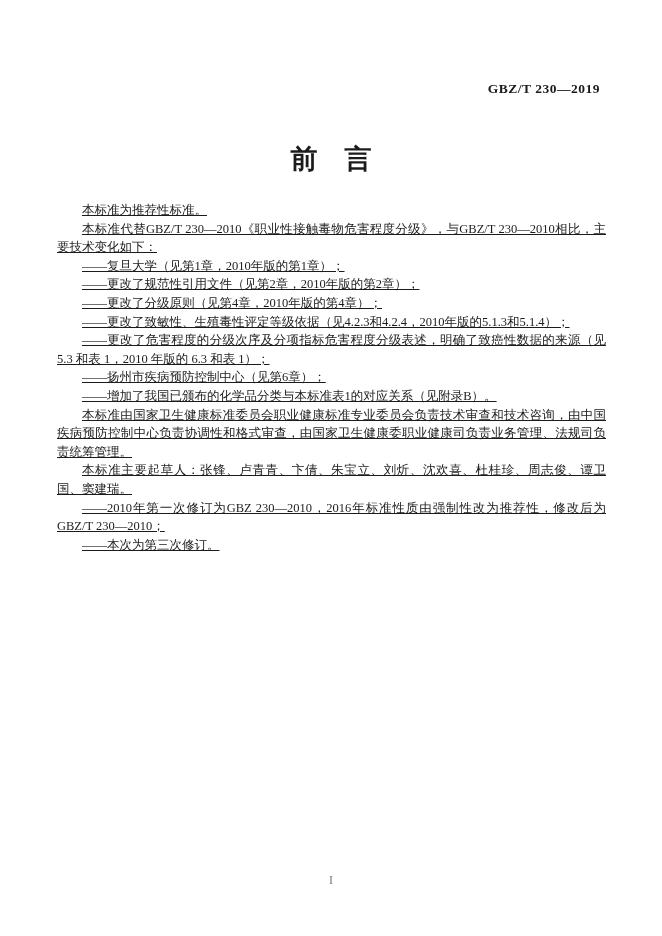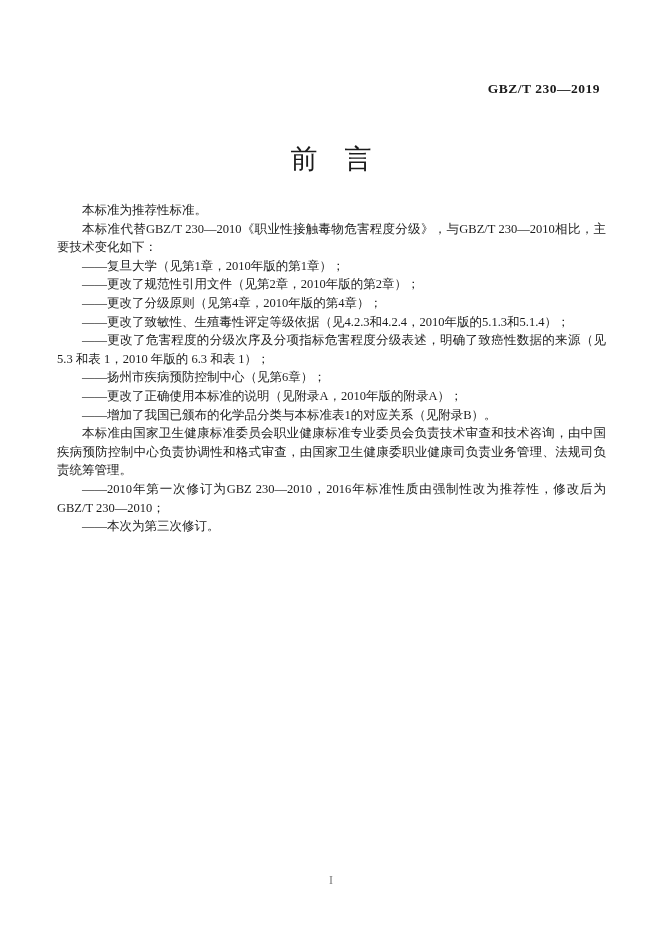"前 言" .page-title { font-weight: normal -> bold }
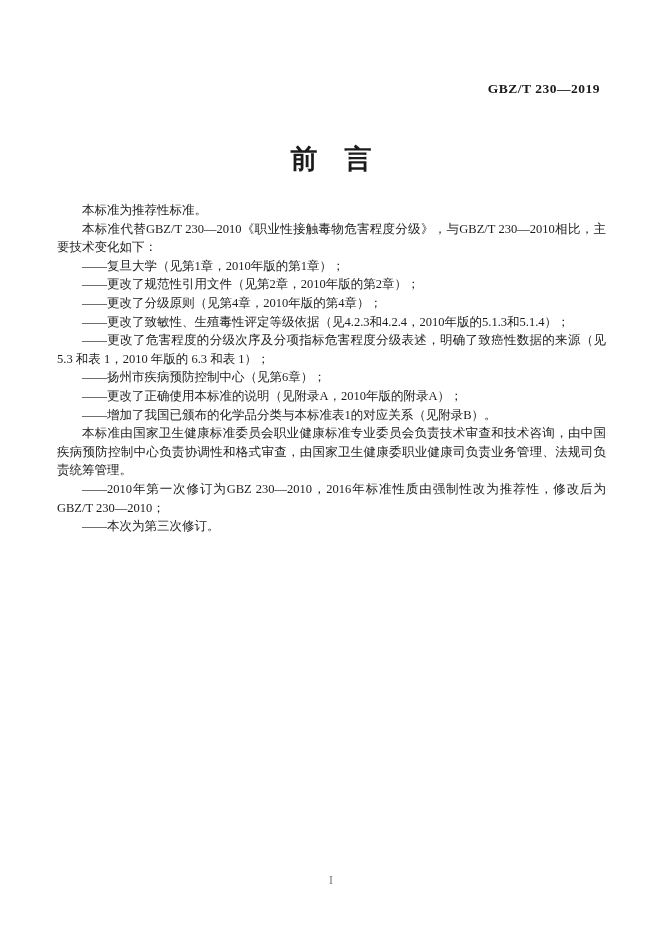"本标准为推荐性标准。" .body-text p { text-decoration: none -> underline }
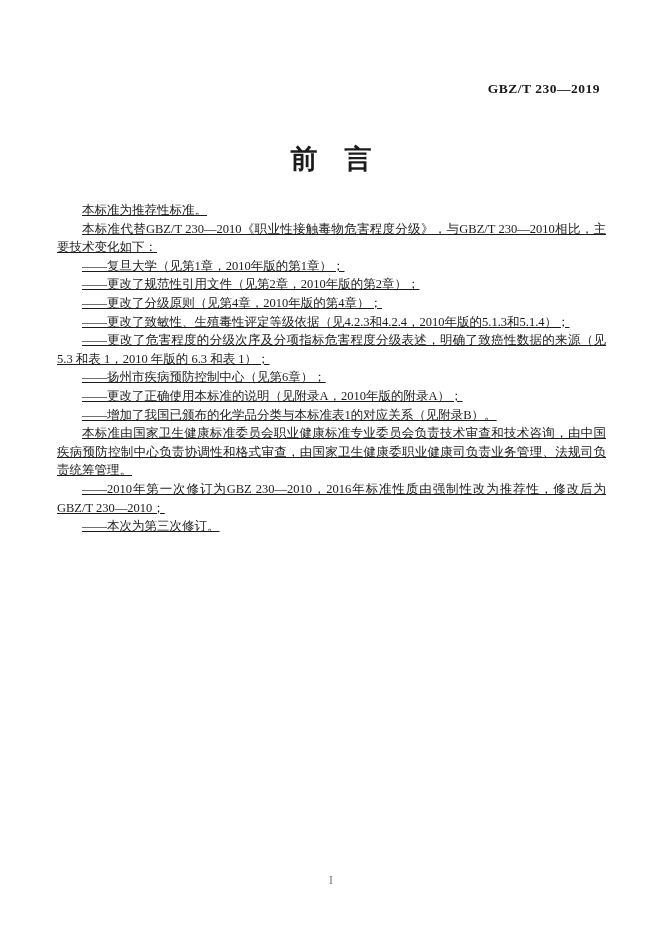"——更改了正确使用本标准的说明（见附录A，2010年版的附录A）；" p { html: <p>——更改了正确使用本标准的说明（见附录A，2010年版的附录A）；</p> -> none }
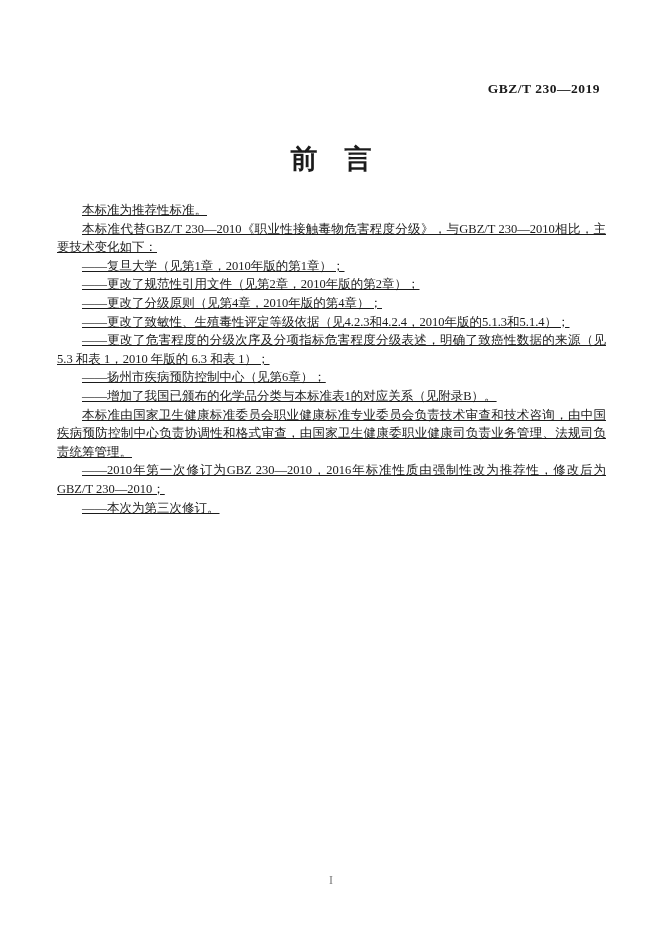"本标准主要起草人：张锋、卢青青、卞倩、朱宝立、刘炘、沈欢喜、杜桂珍、周志俊、谭卫" p { html: none -> <p>本标准主要起草人：张锋、卢青青、卞倩、朱宝立、刘炘、沈欢喜、杜桂珍、周志俊、谭卫国、窦建瑞。</p> }
